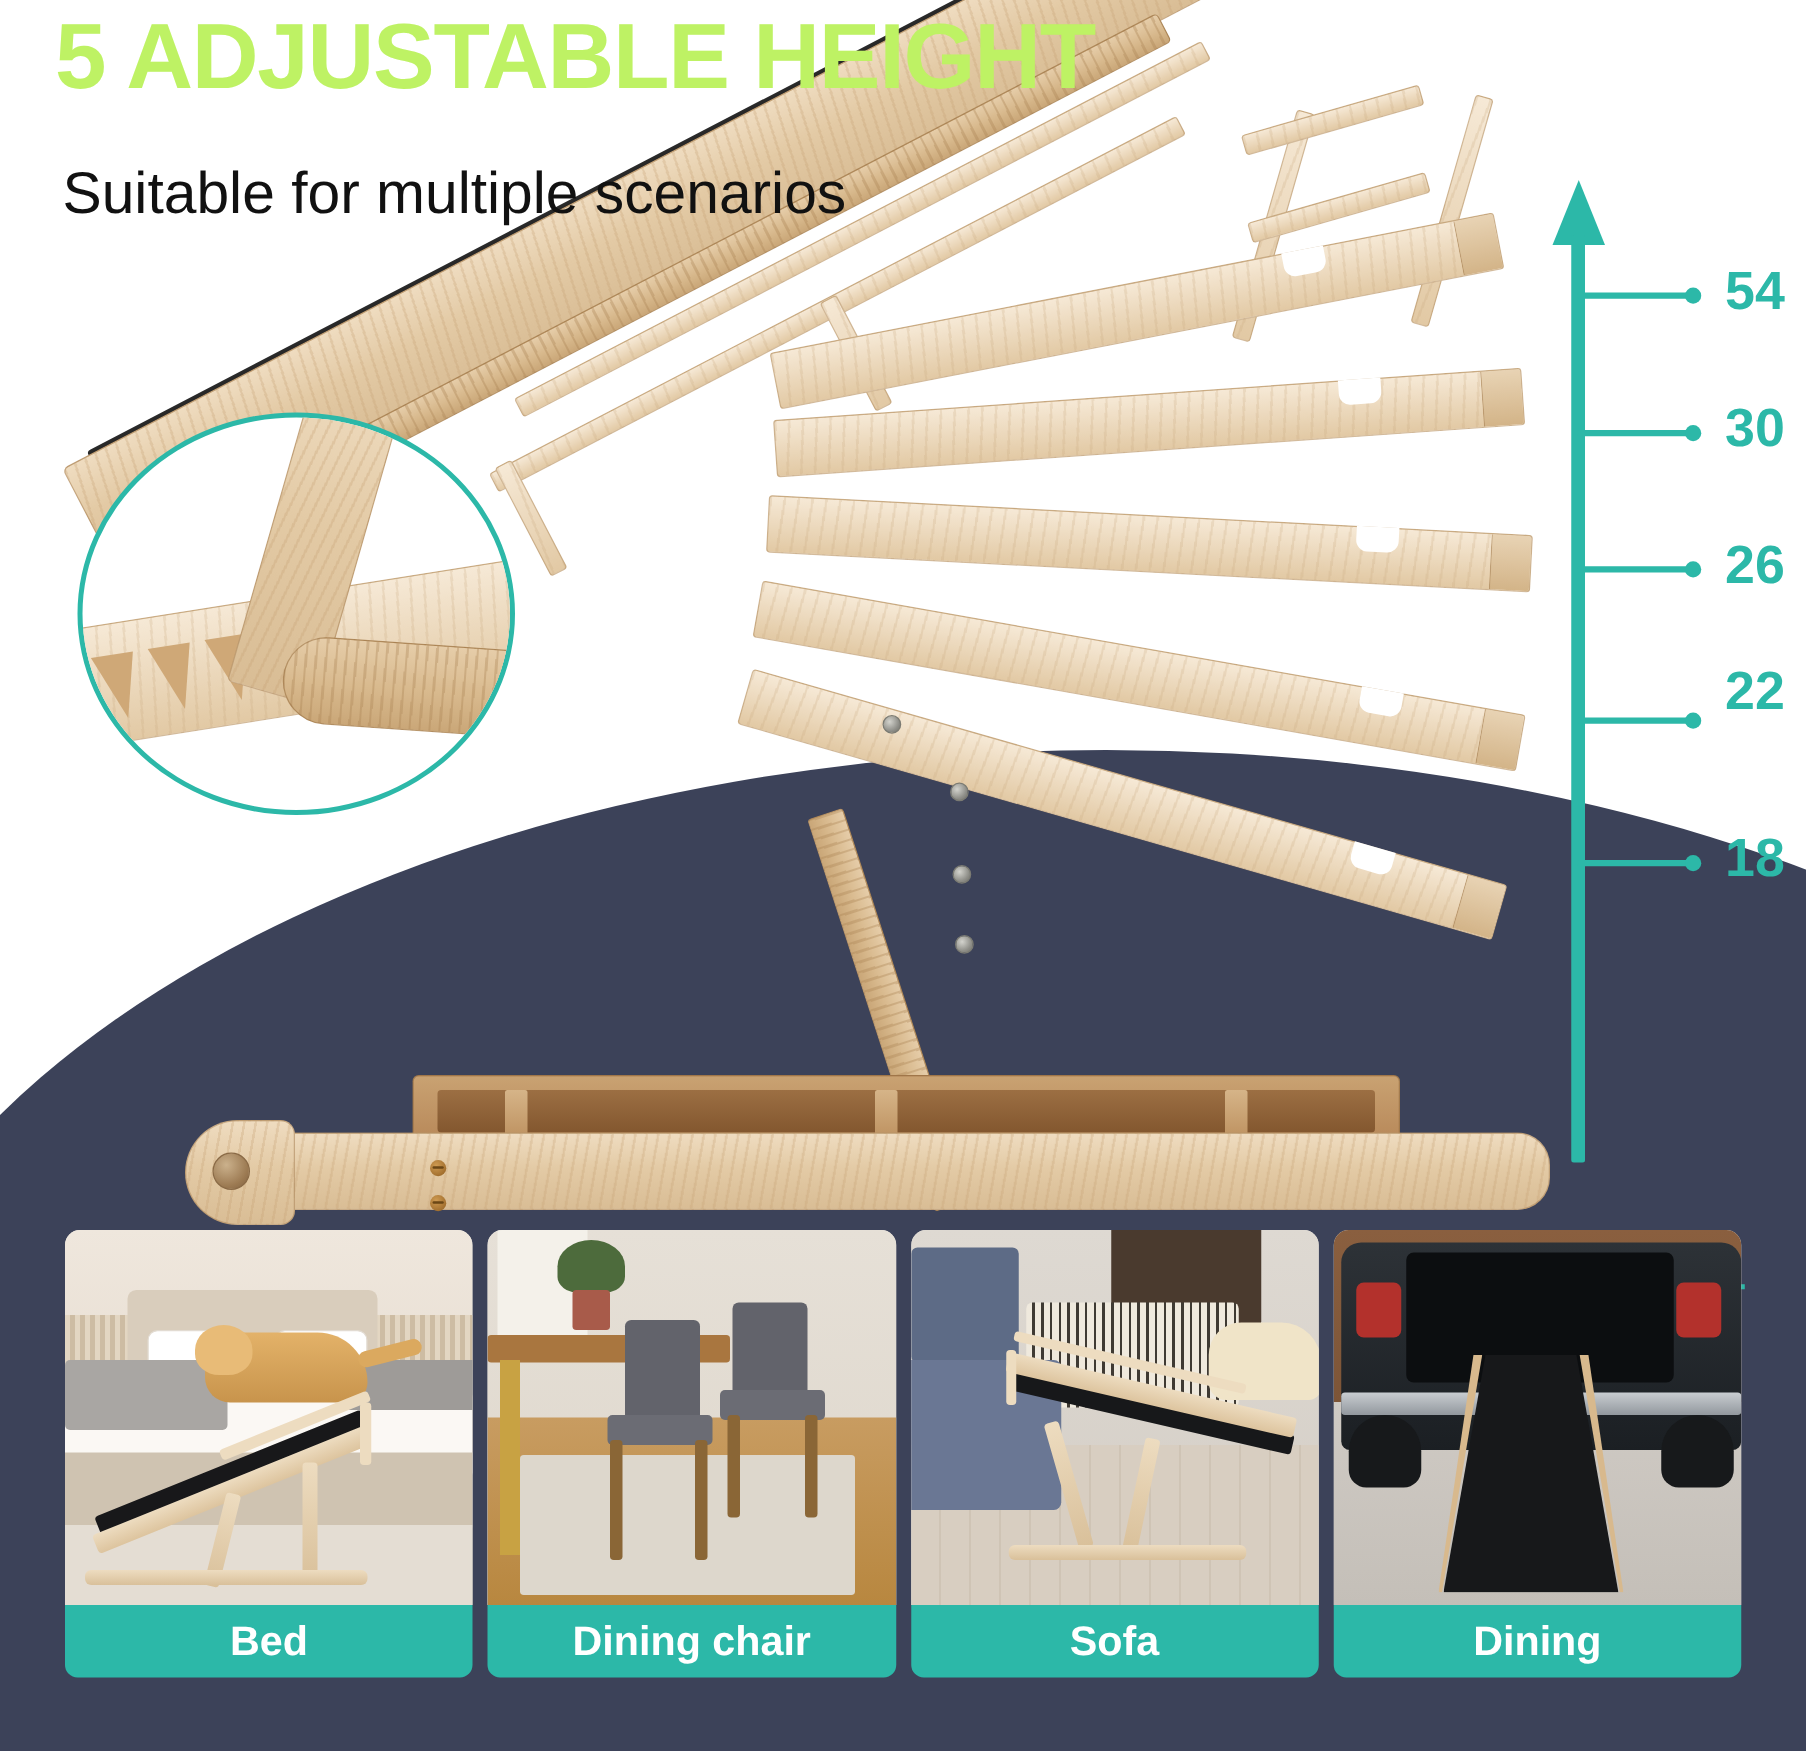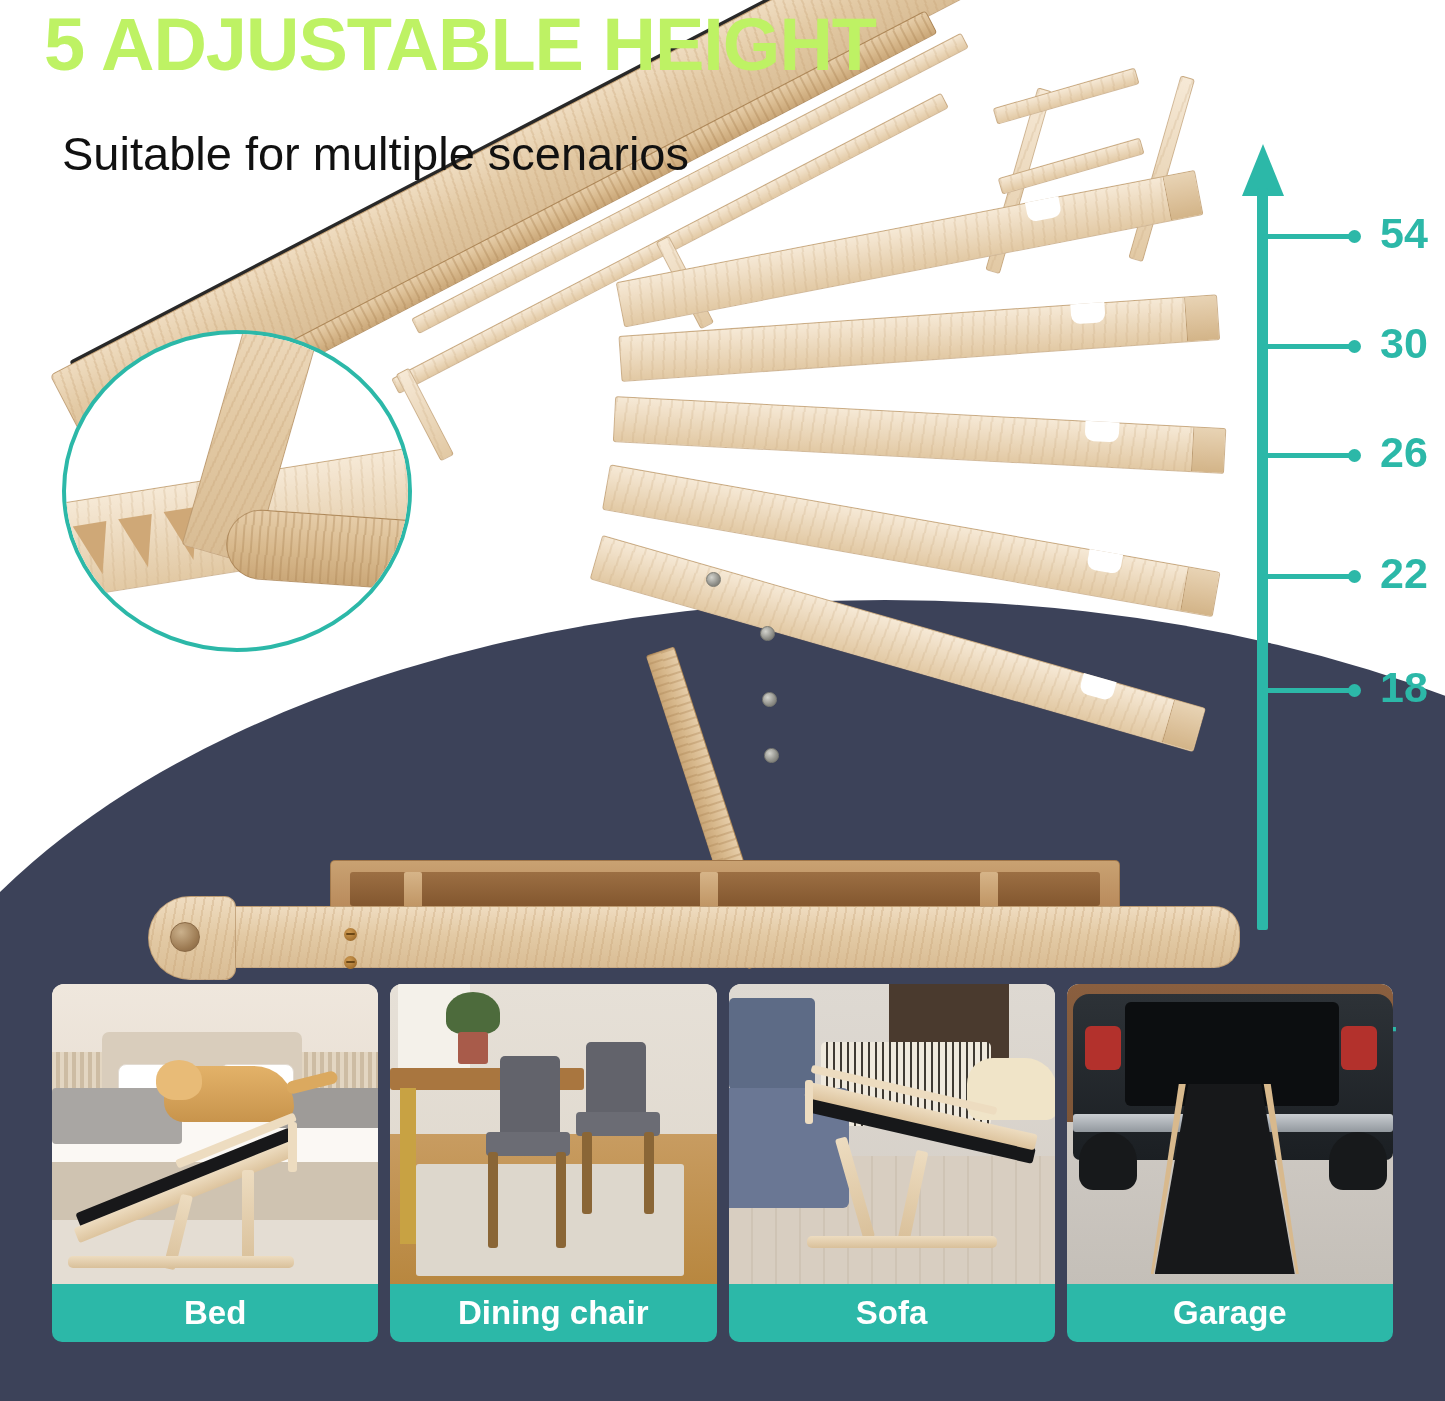"Suitable for multiple scenarios" .subtitle { left: 62px -> 50px }
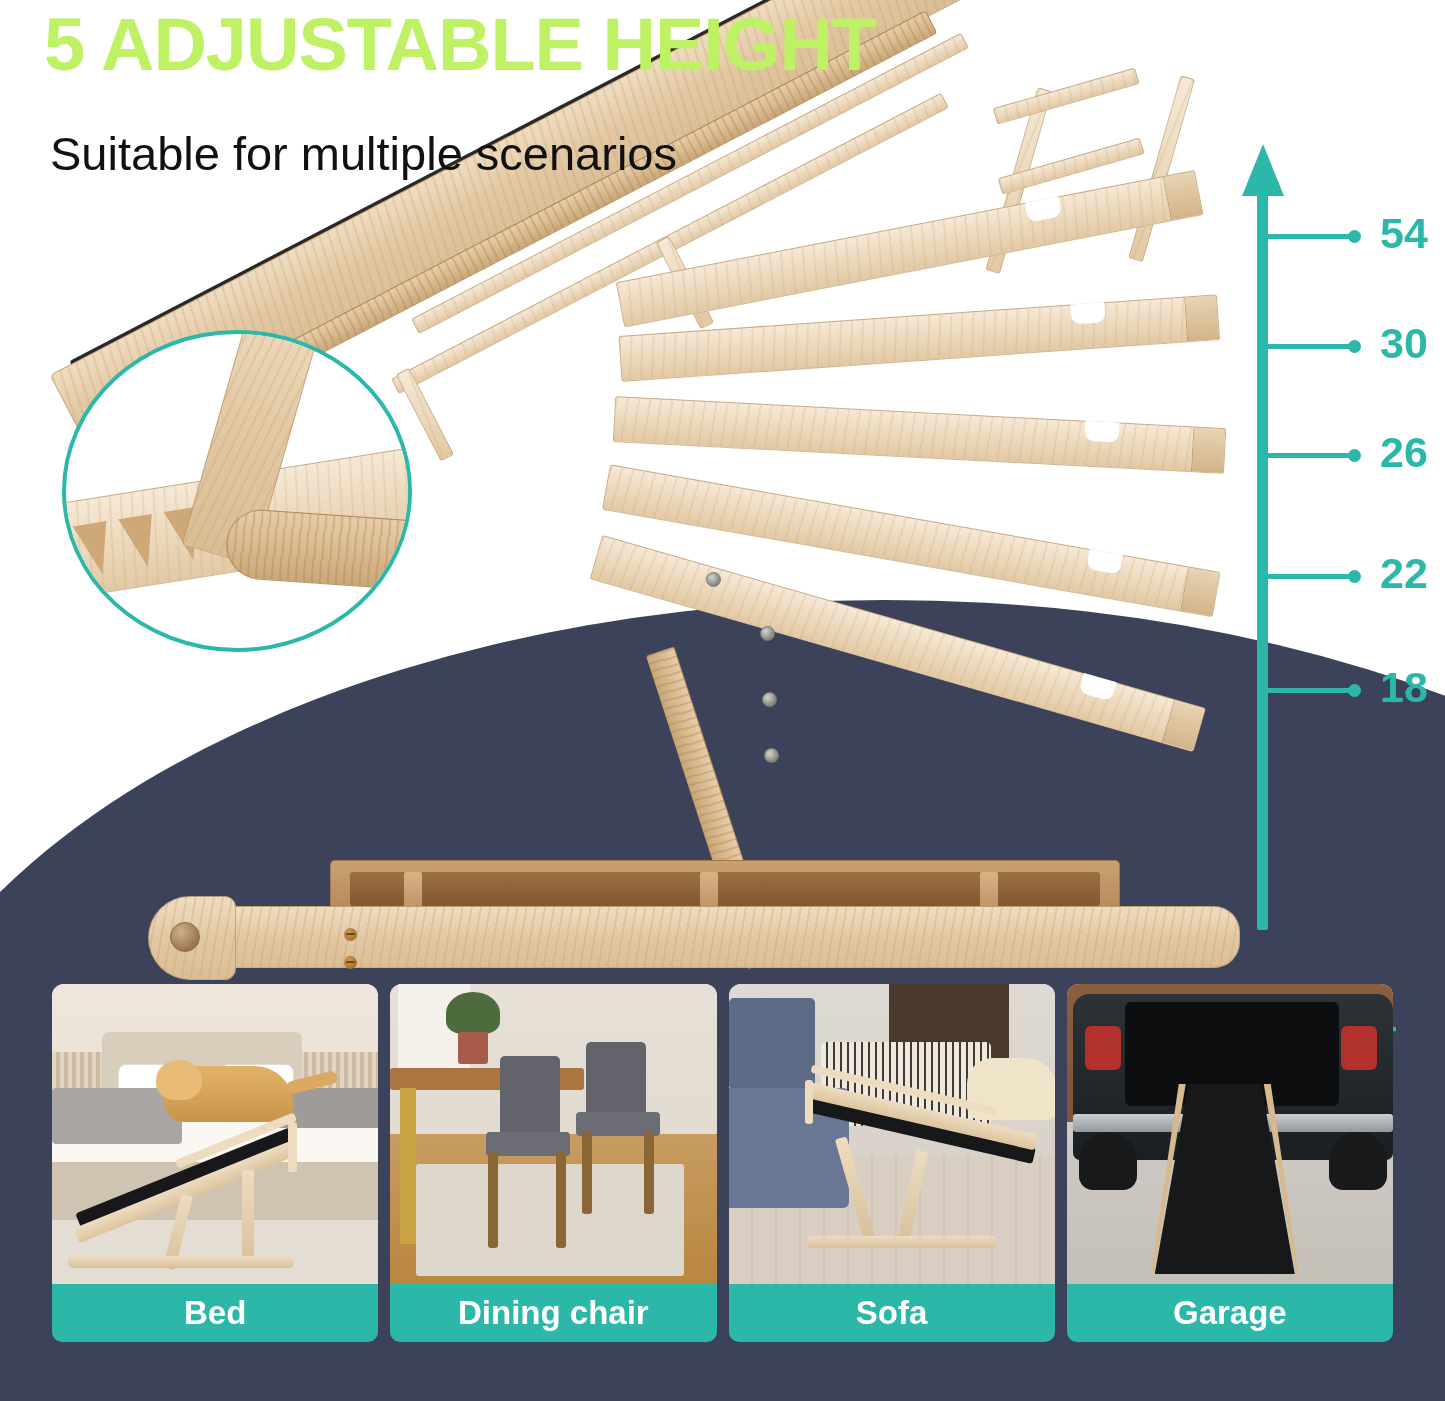"22" div.tick-label { top: 412px -> 392px }
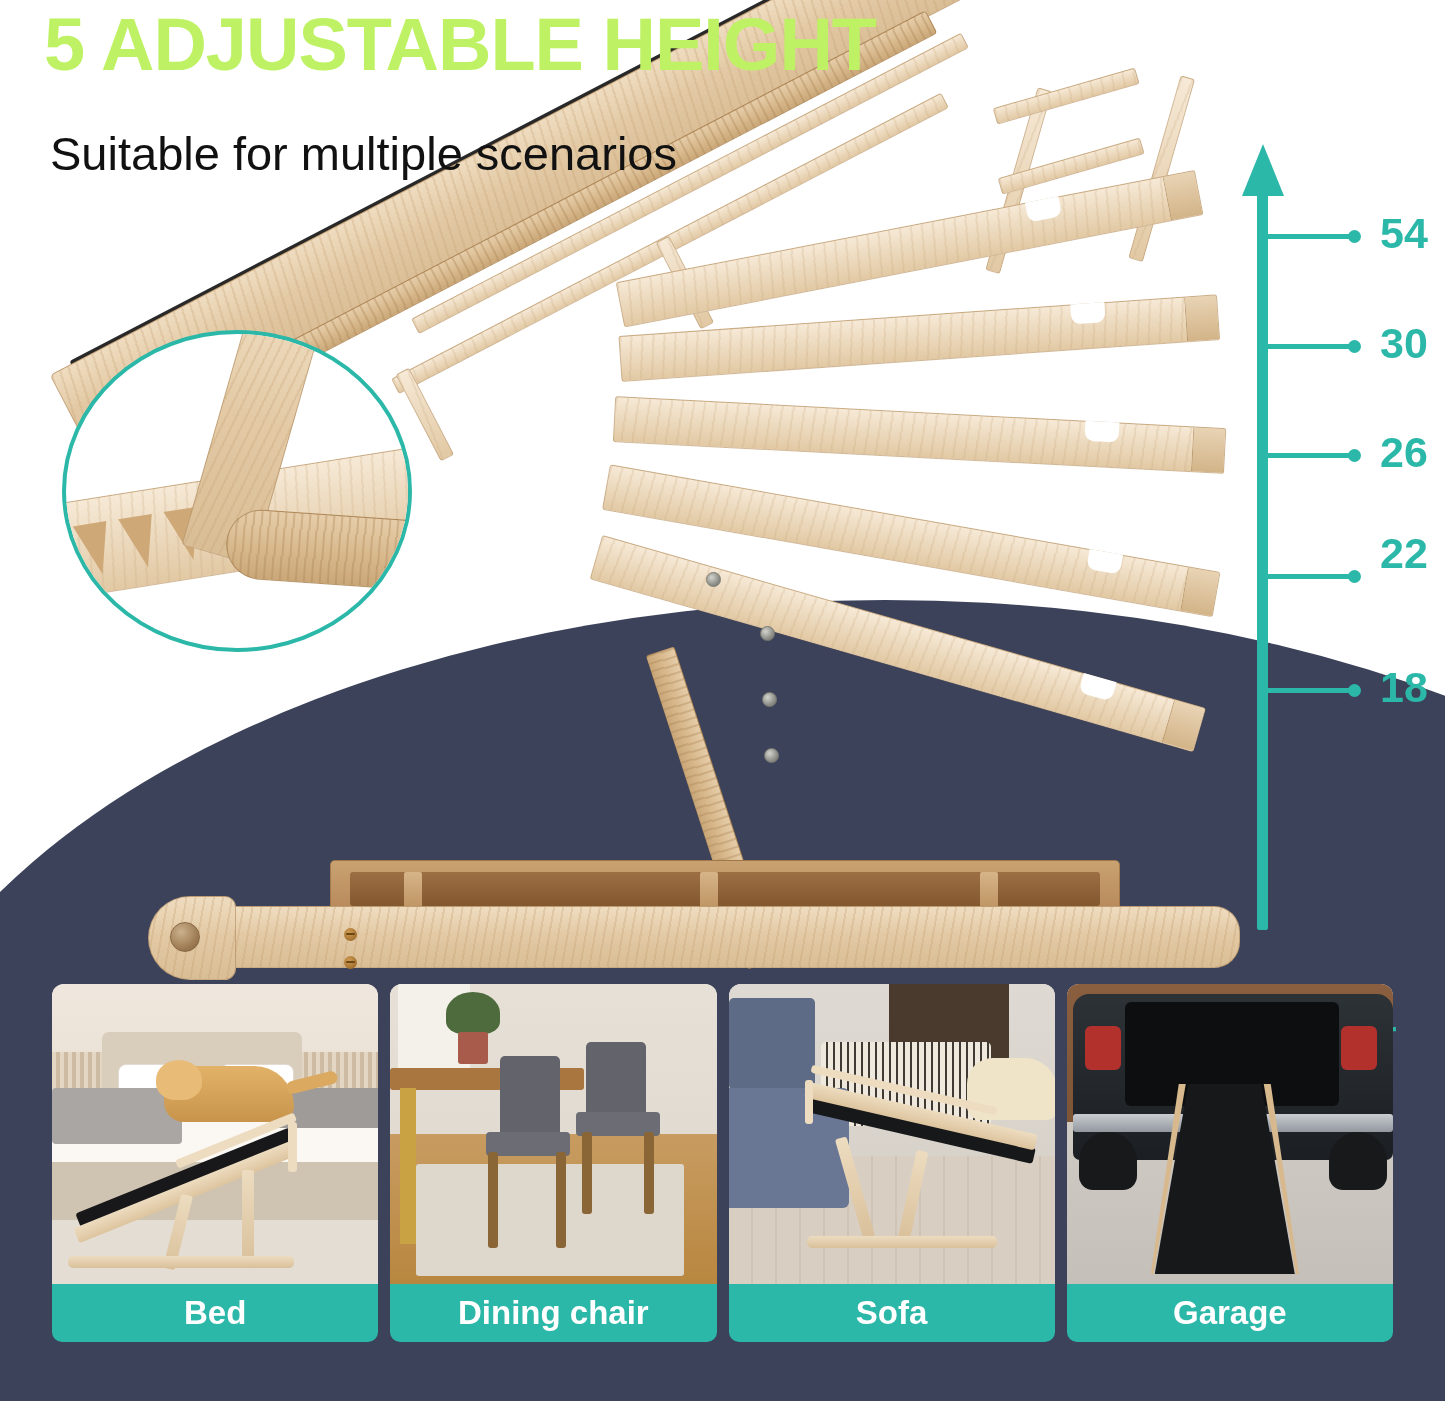"Garage" div.thumb-cap { text: Garage -> Dining }
